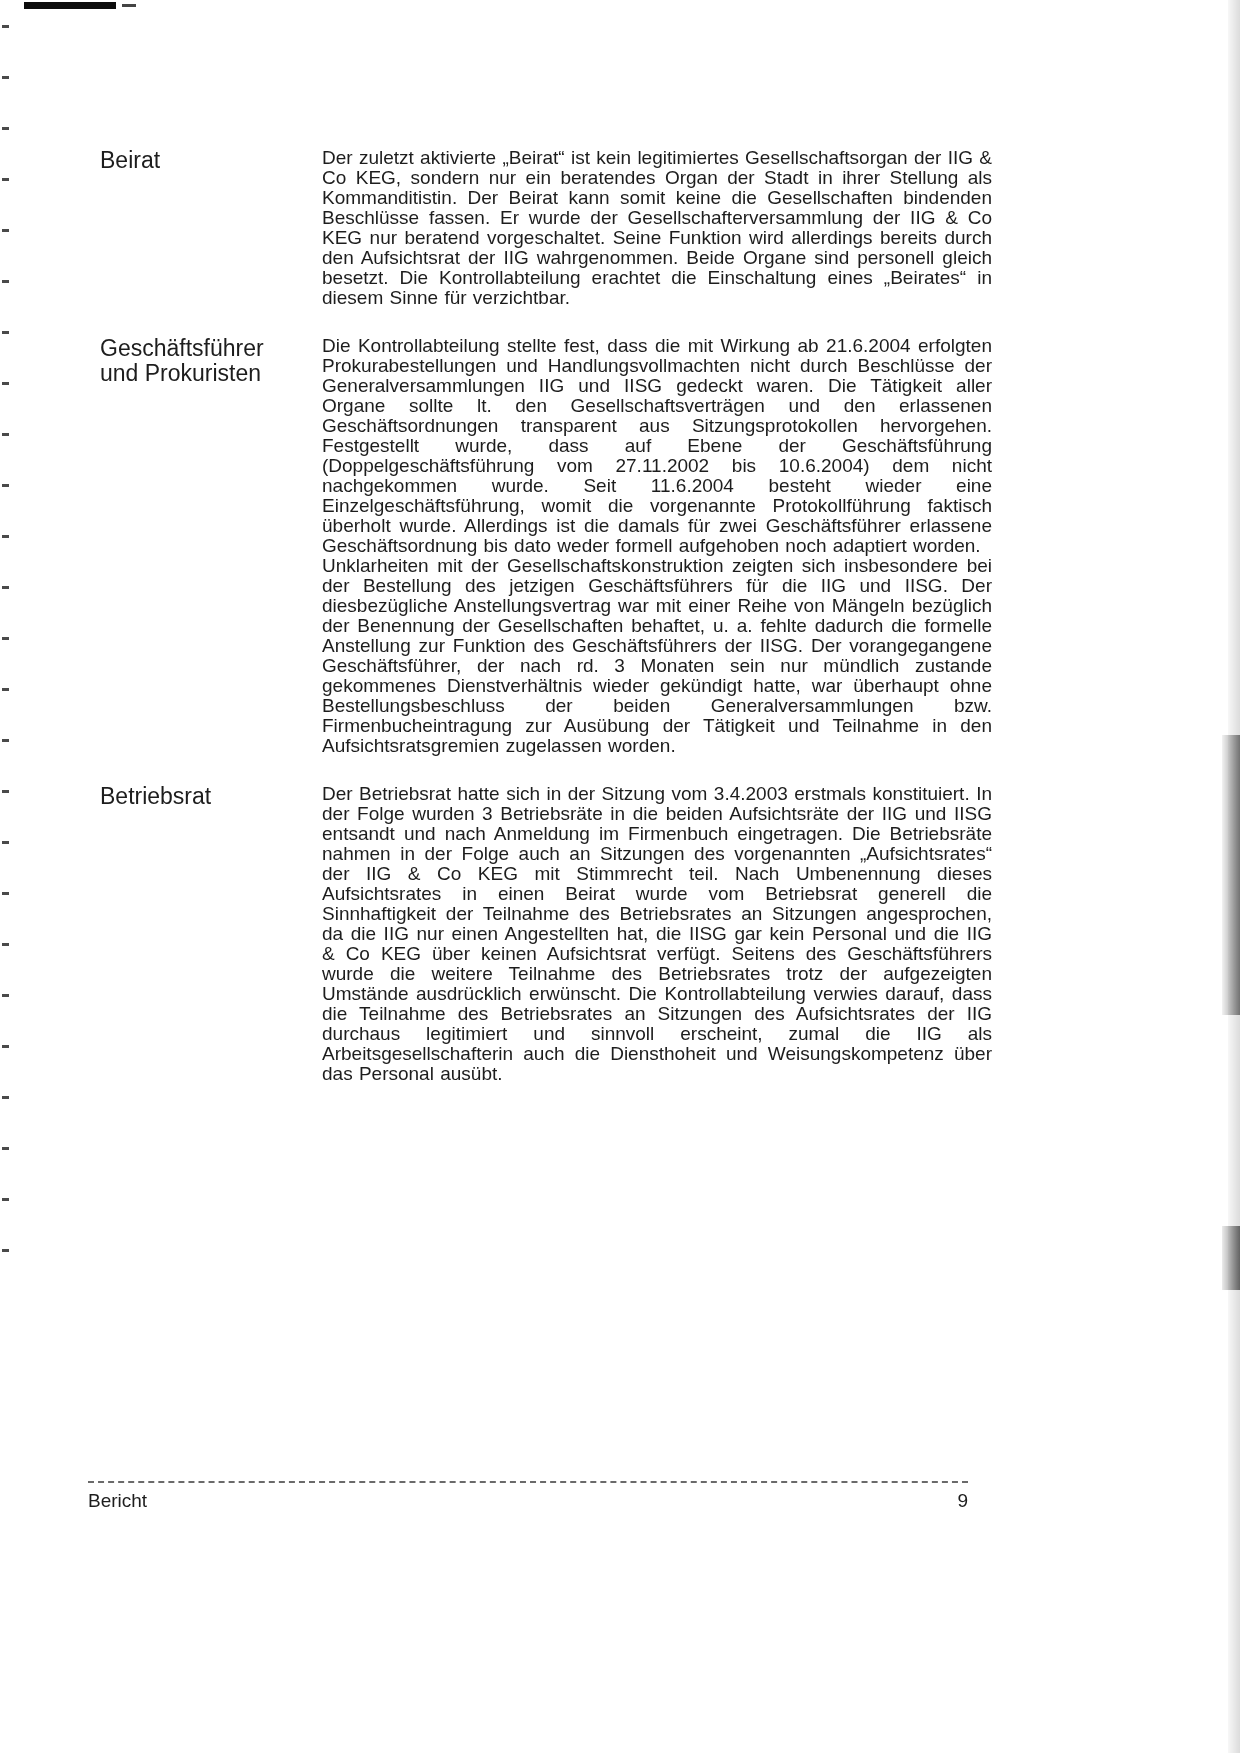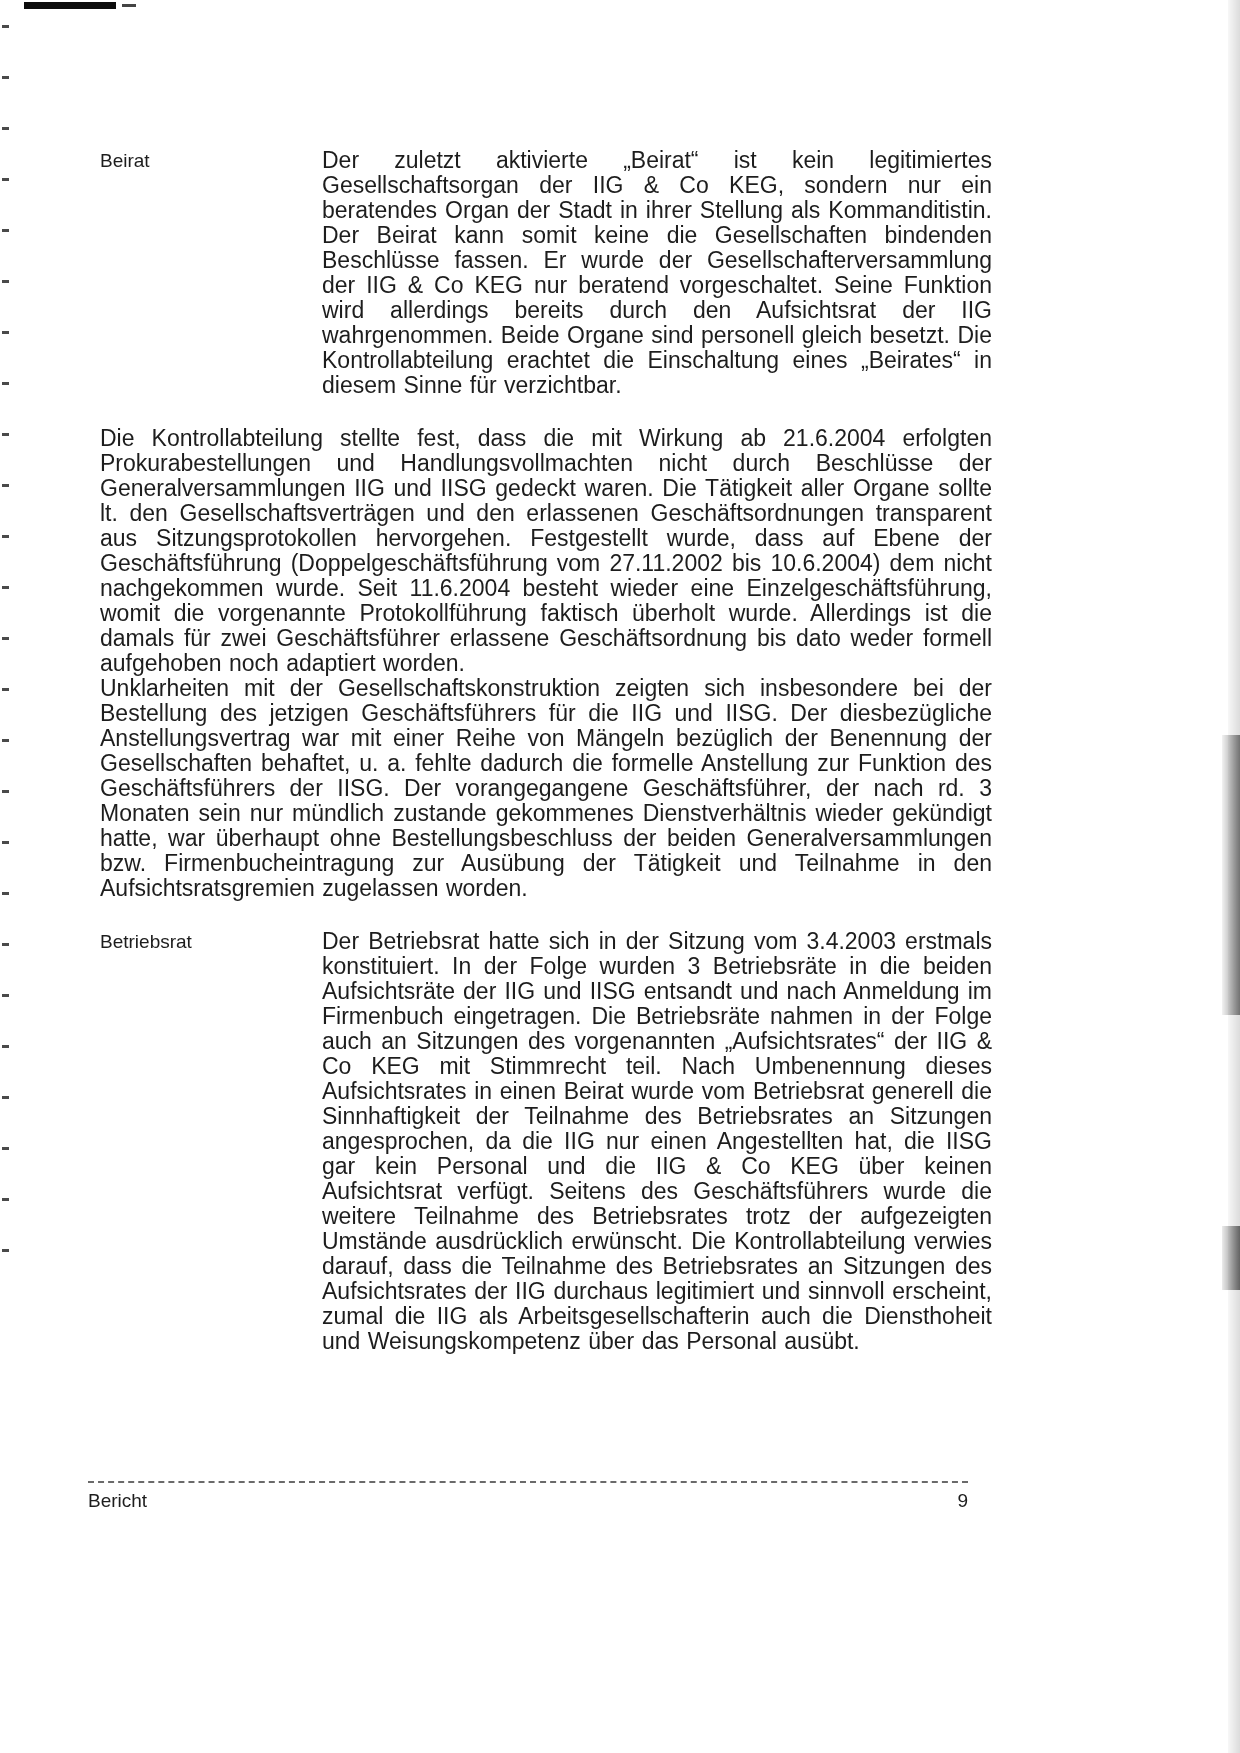"Beirat" .label { font-size: 19px -> 23px }
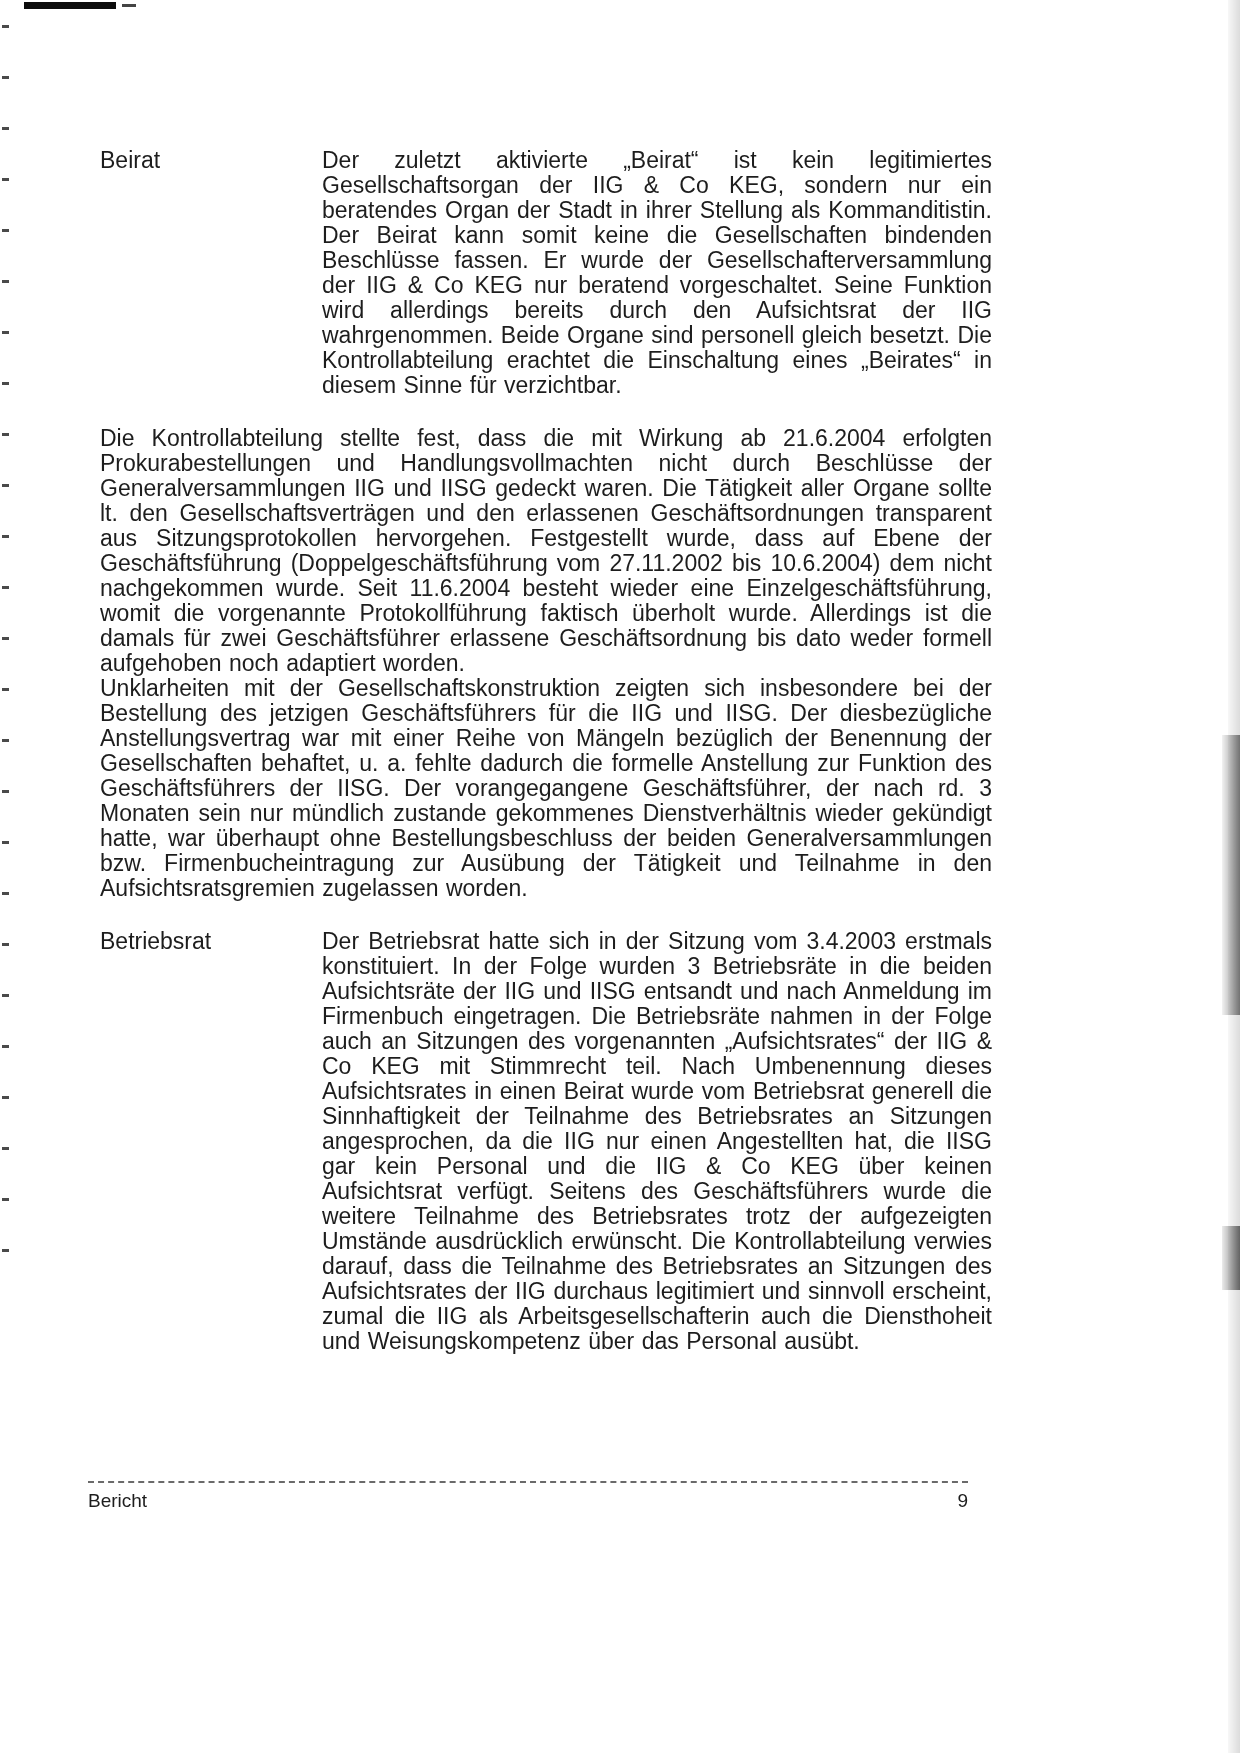"Der zuletzt aktivierte „Beirat“ ist" .body { font-size: 23px -> 19px; line-height: 25px -> 20px }
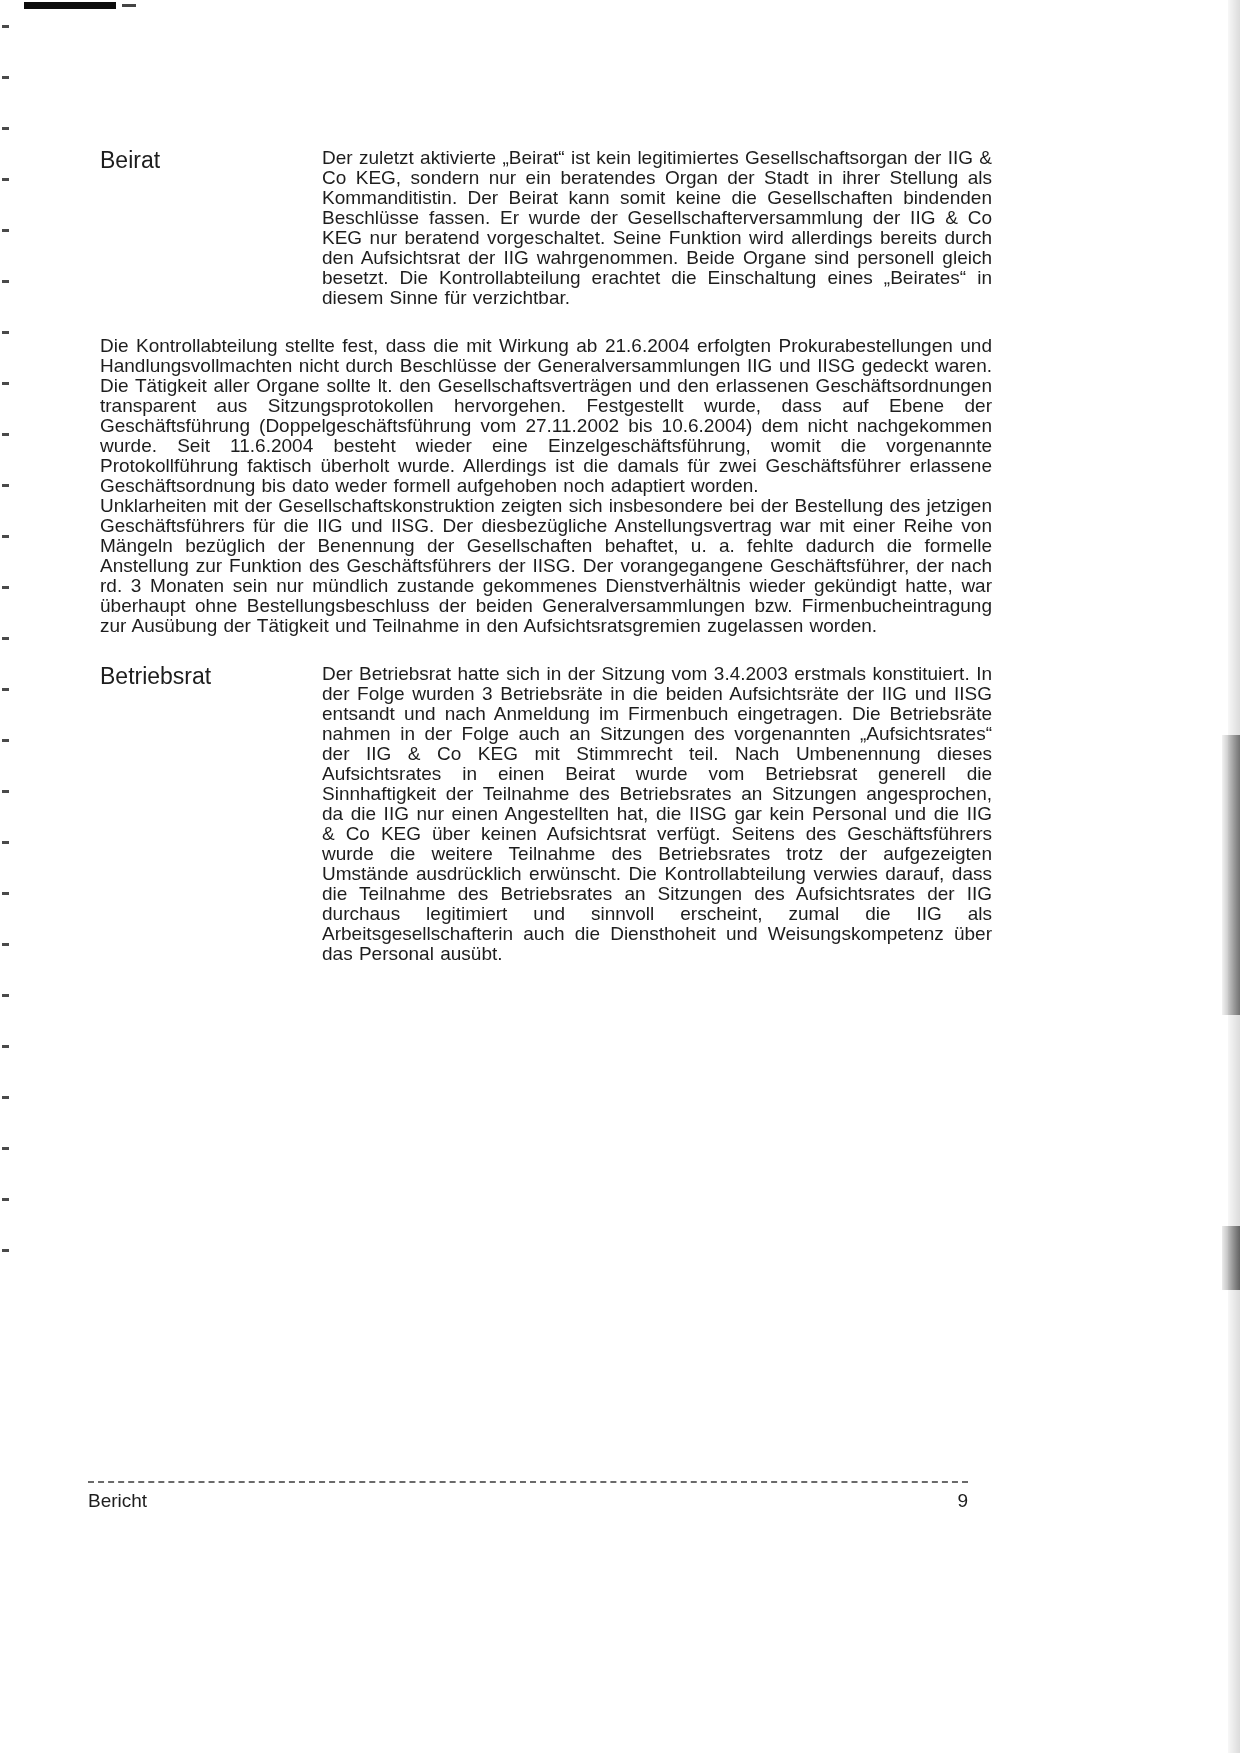"Geschäftsführer und Prokuristen" div.label { html: none -> <div>Geschäftsführer und Prokuristen</div> }
